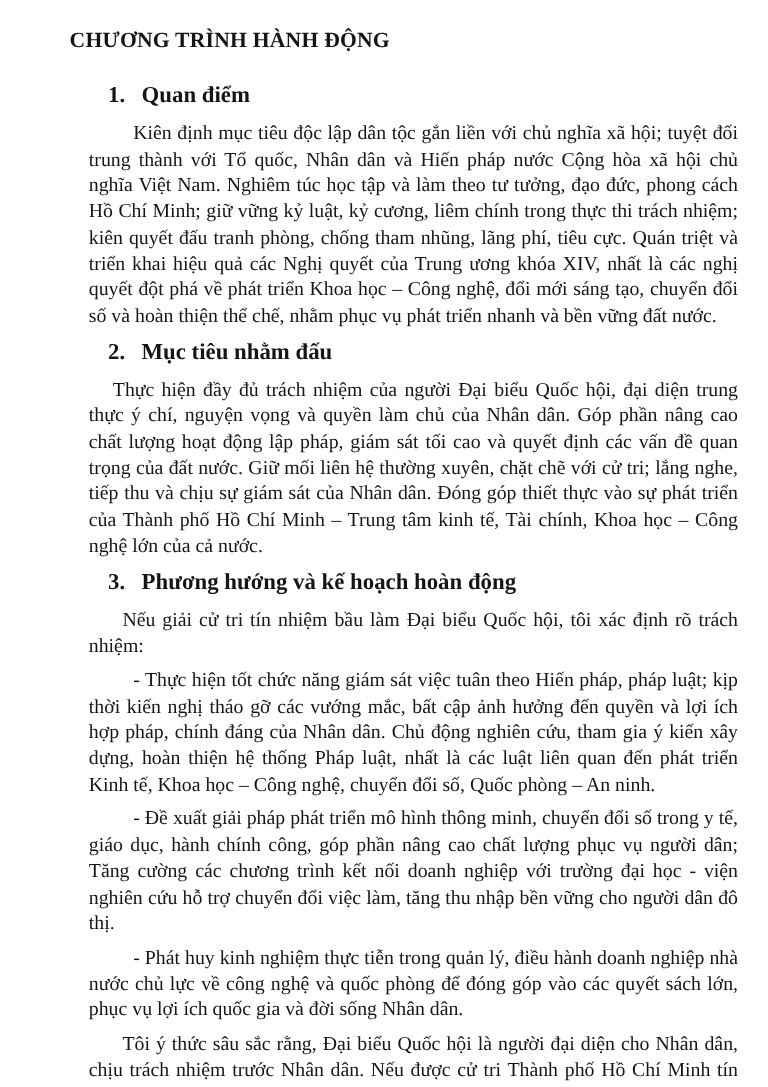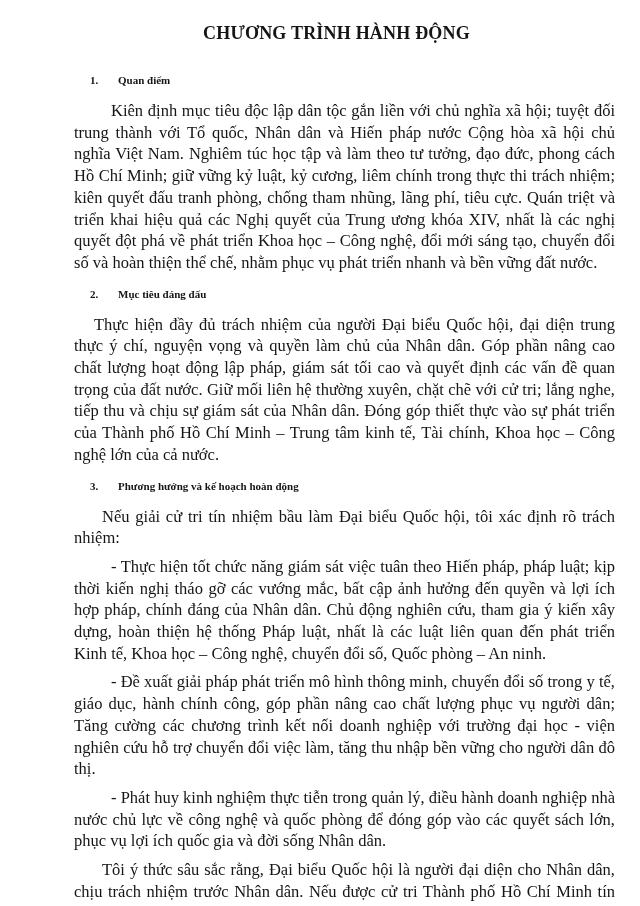"CHƯƠNG TRÌNH HÀNH ĐỘNG" .doc-title { text-align: center -> left }
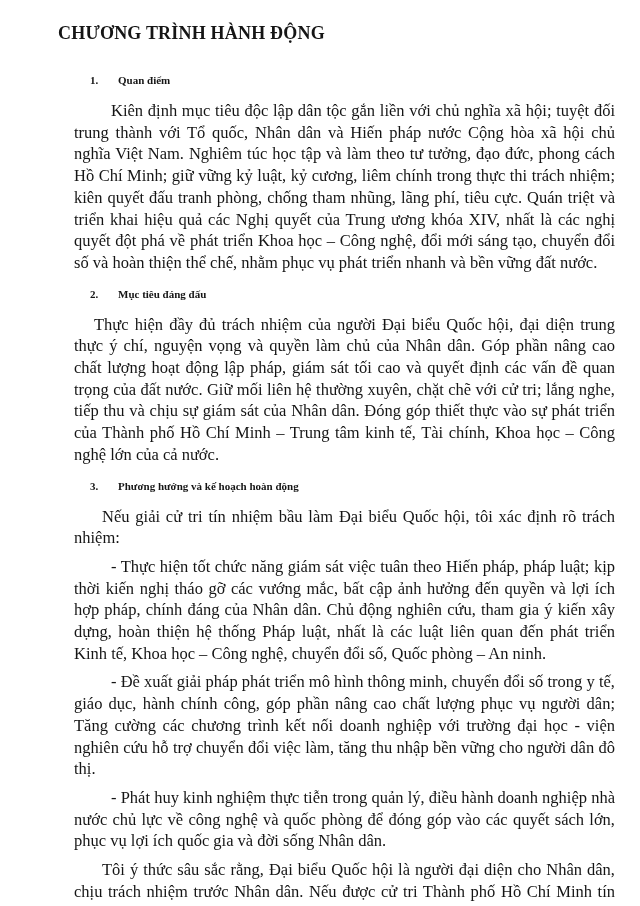"1. Quan điểm" .sec-h { font-size: 11px -> 19px }
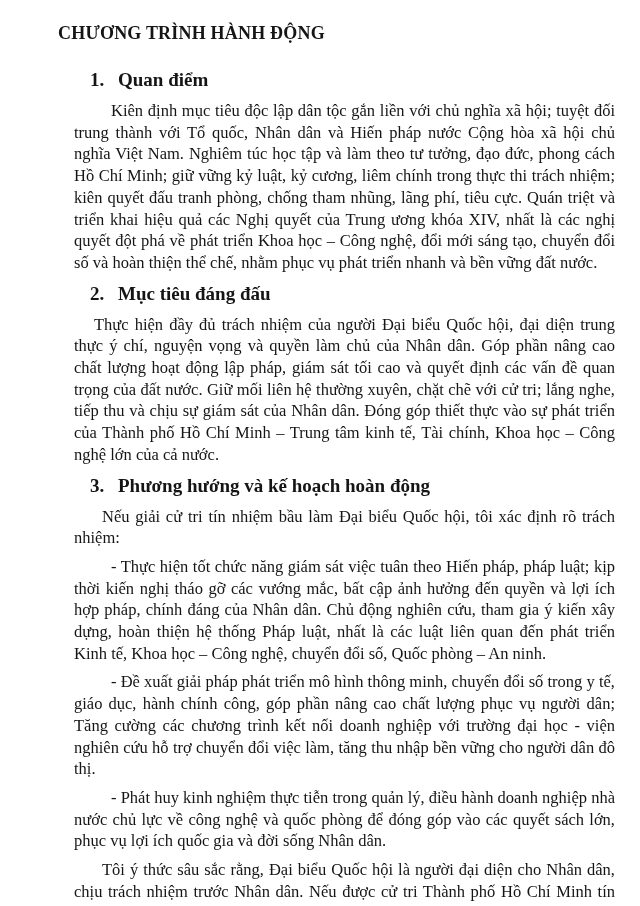"Mục tiêu đáng đấu" span.sec-title { text: đáng -> nhằm }
